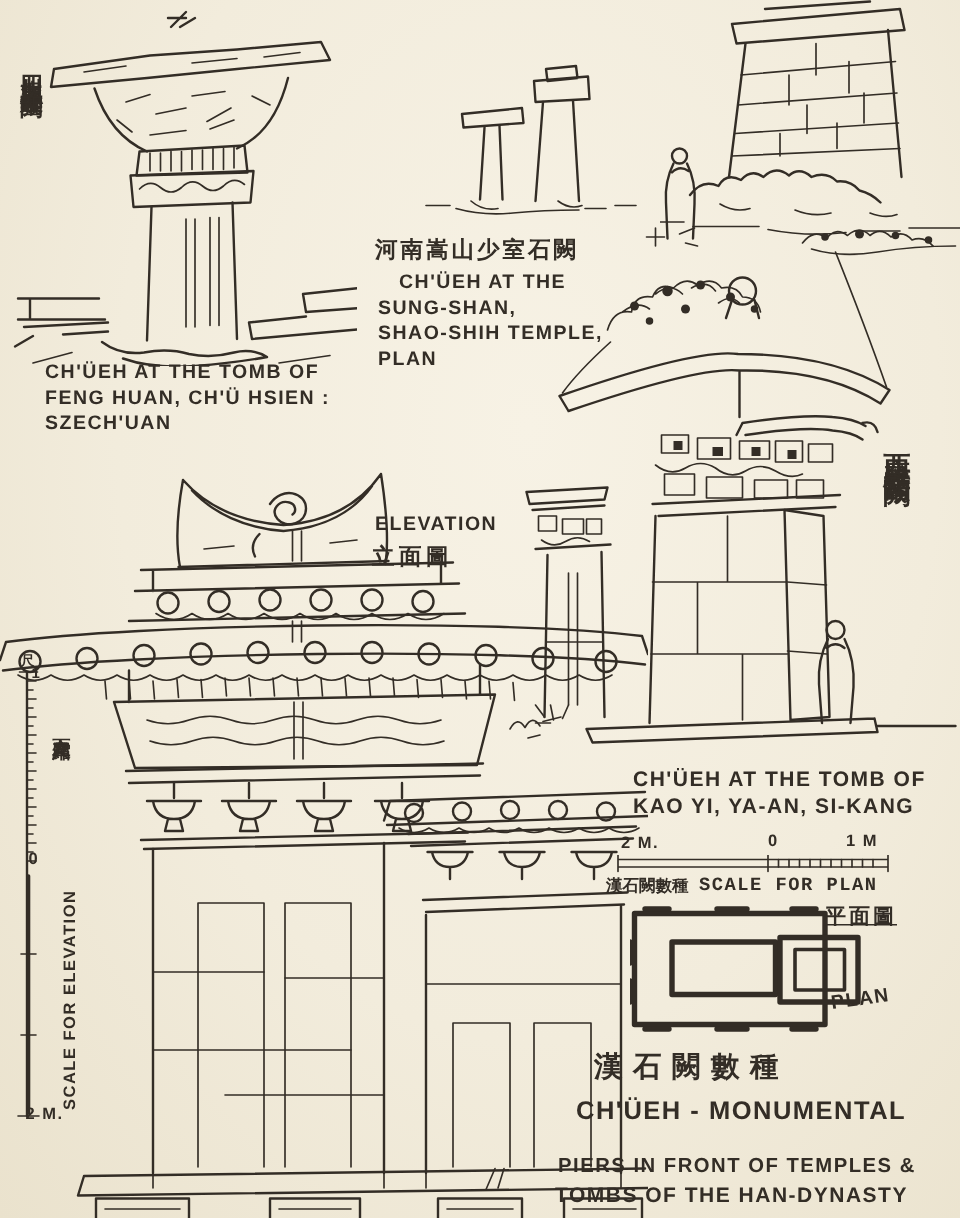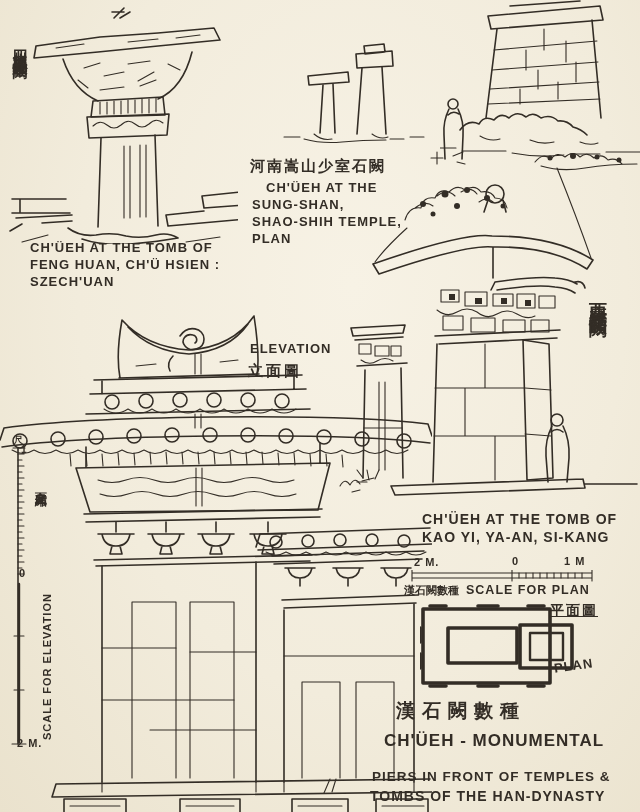"SCALE FOR PLAN" span.hand { font-family: none -> Liberation Mono, monospace }
